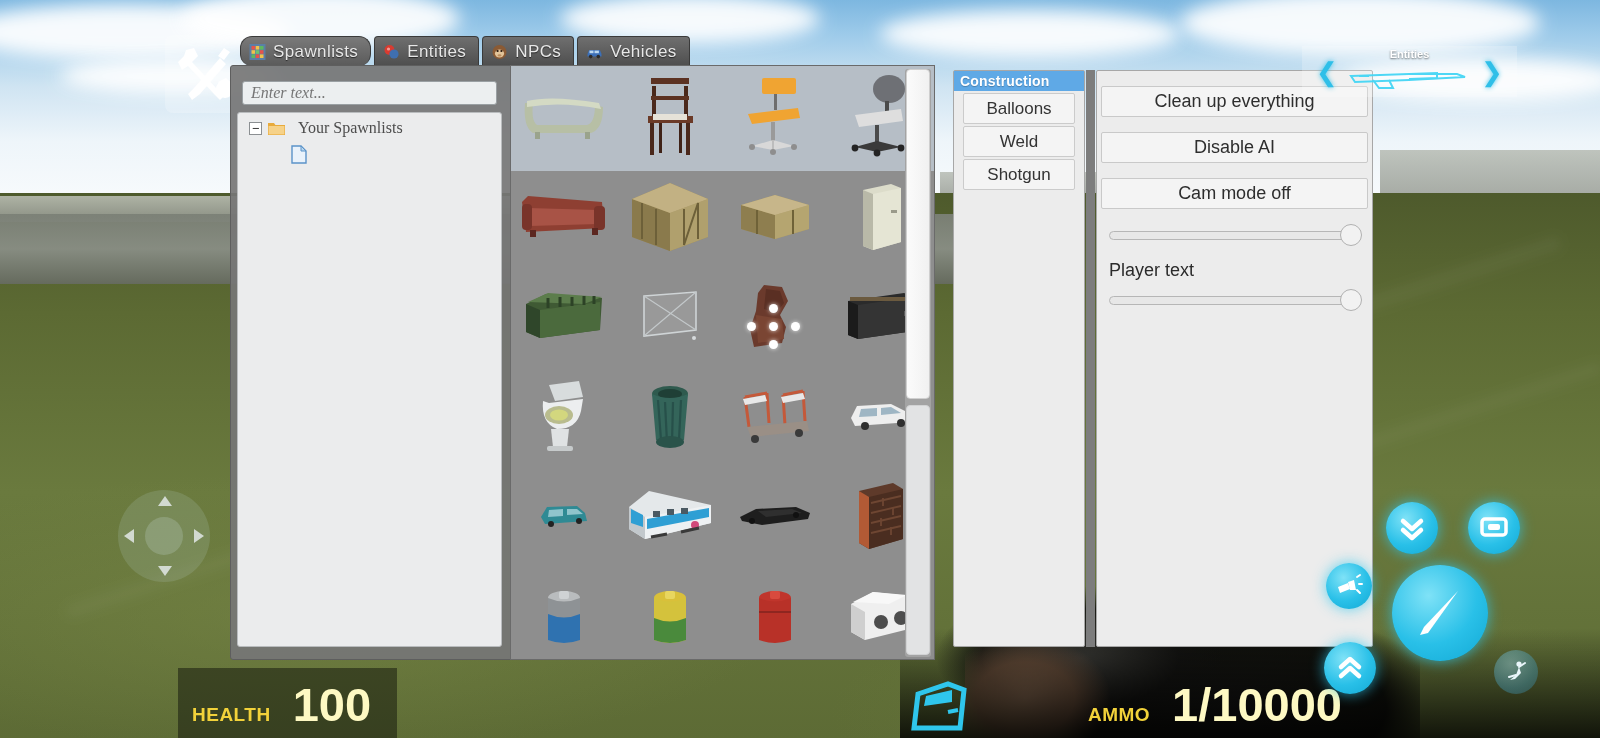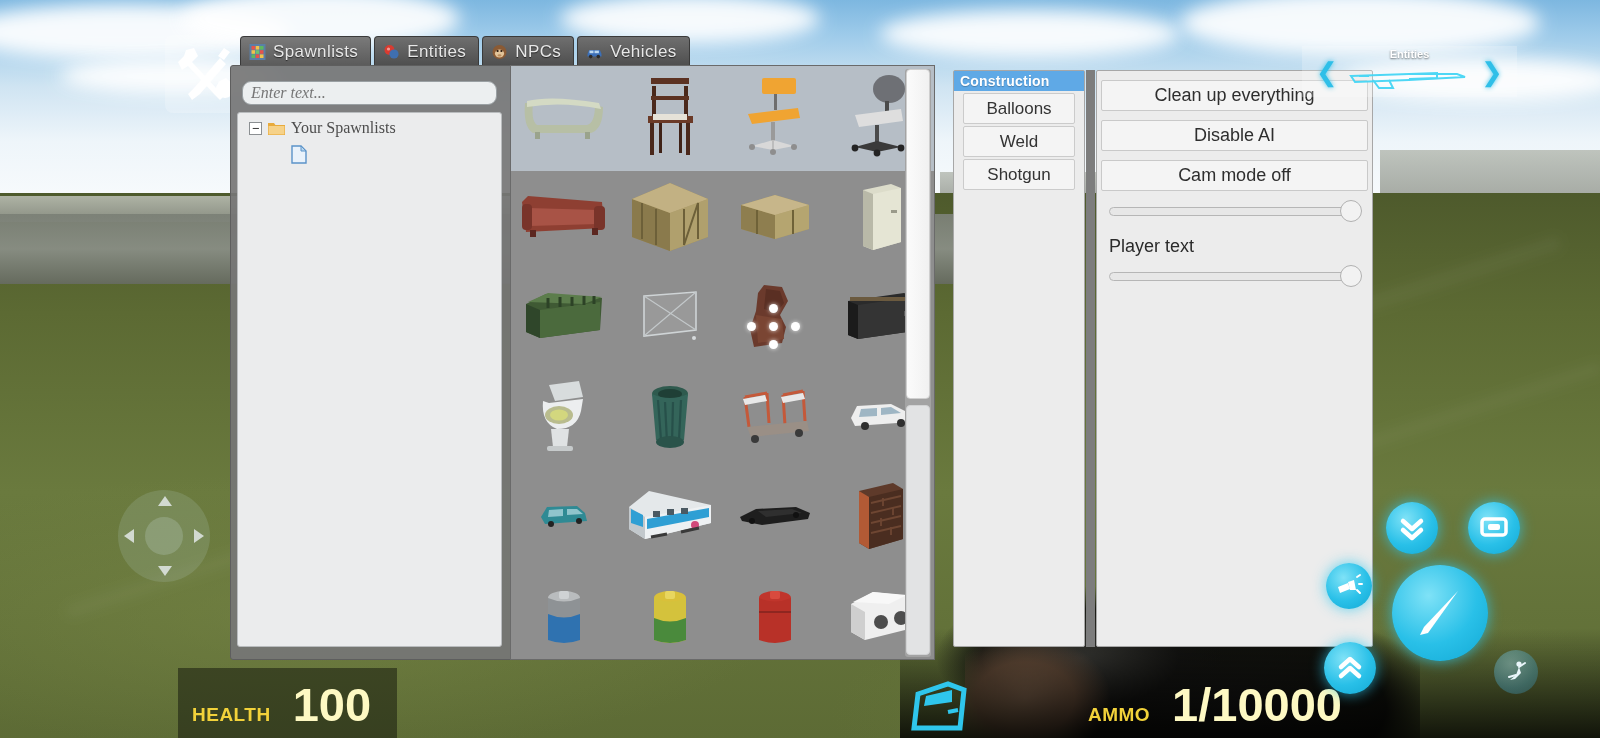"Spawnlists" .tab.active { border-radius: none -> 12px }
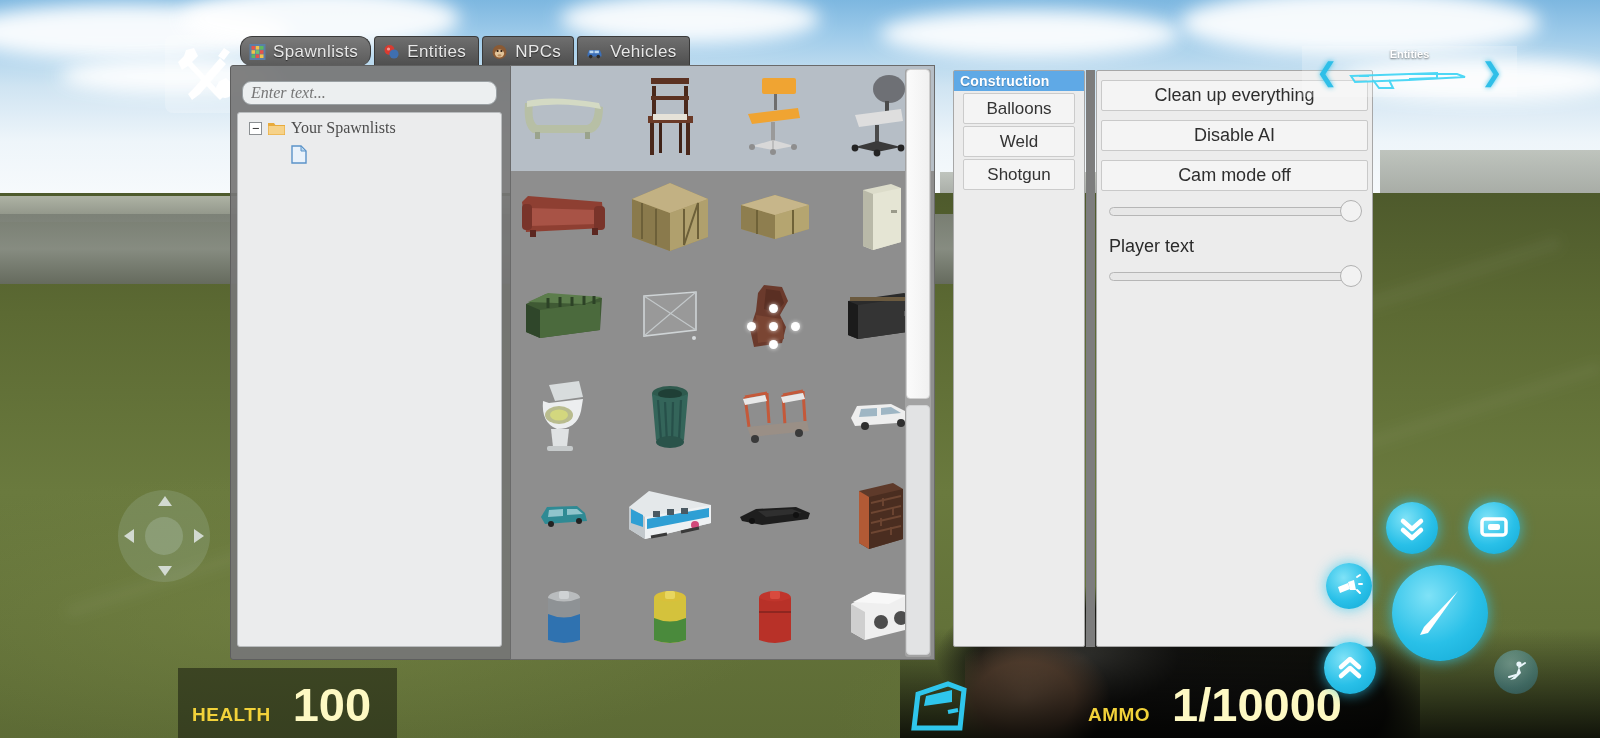"Enter text..." .search-box { border-radius: 9px -> 3px }
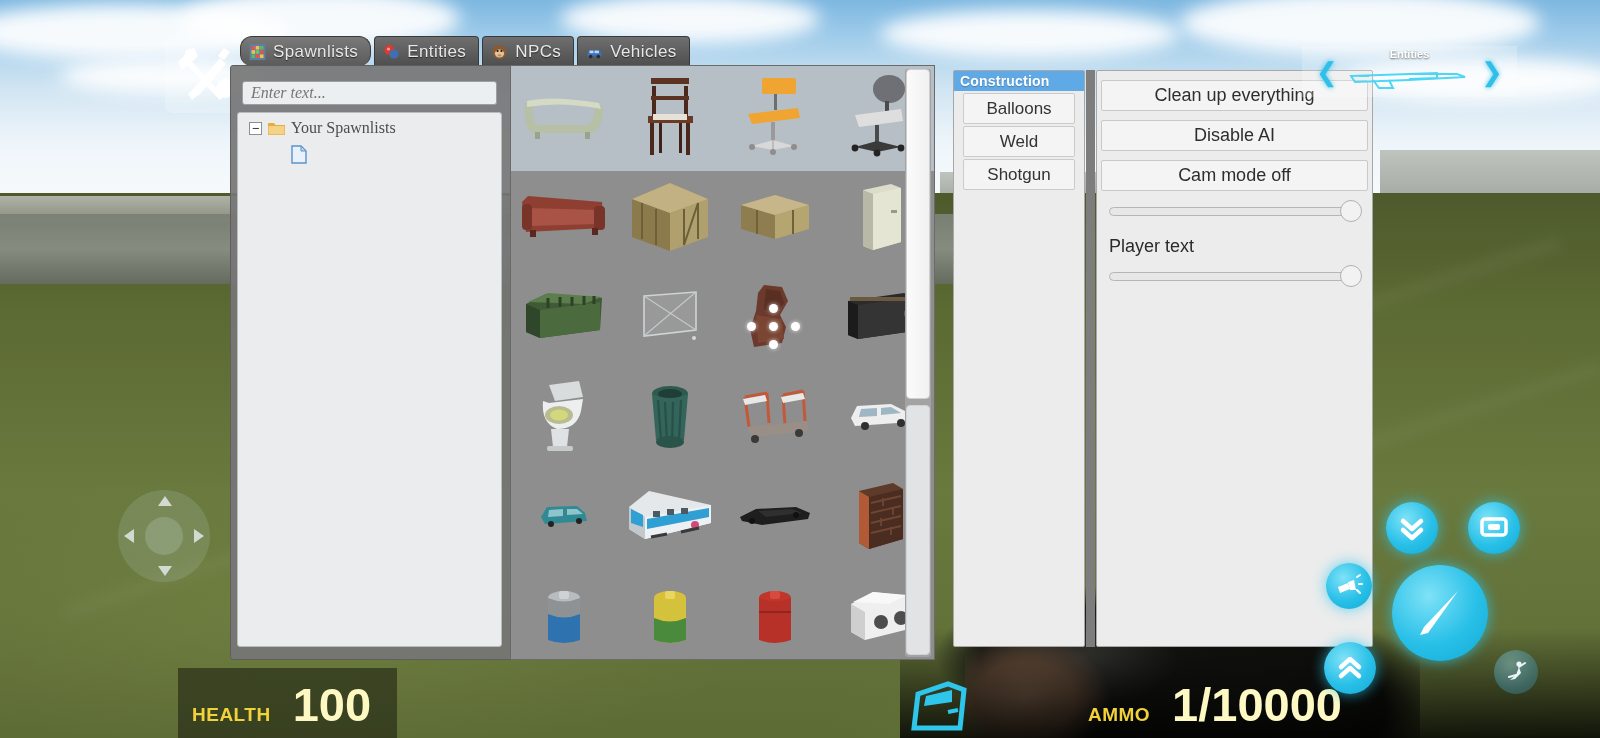"Clean up everything" .act-btn { margin: 9px 4px -> 15px 4px }
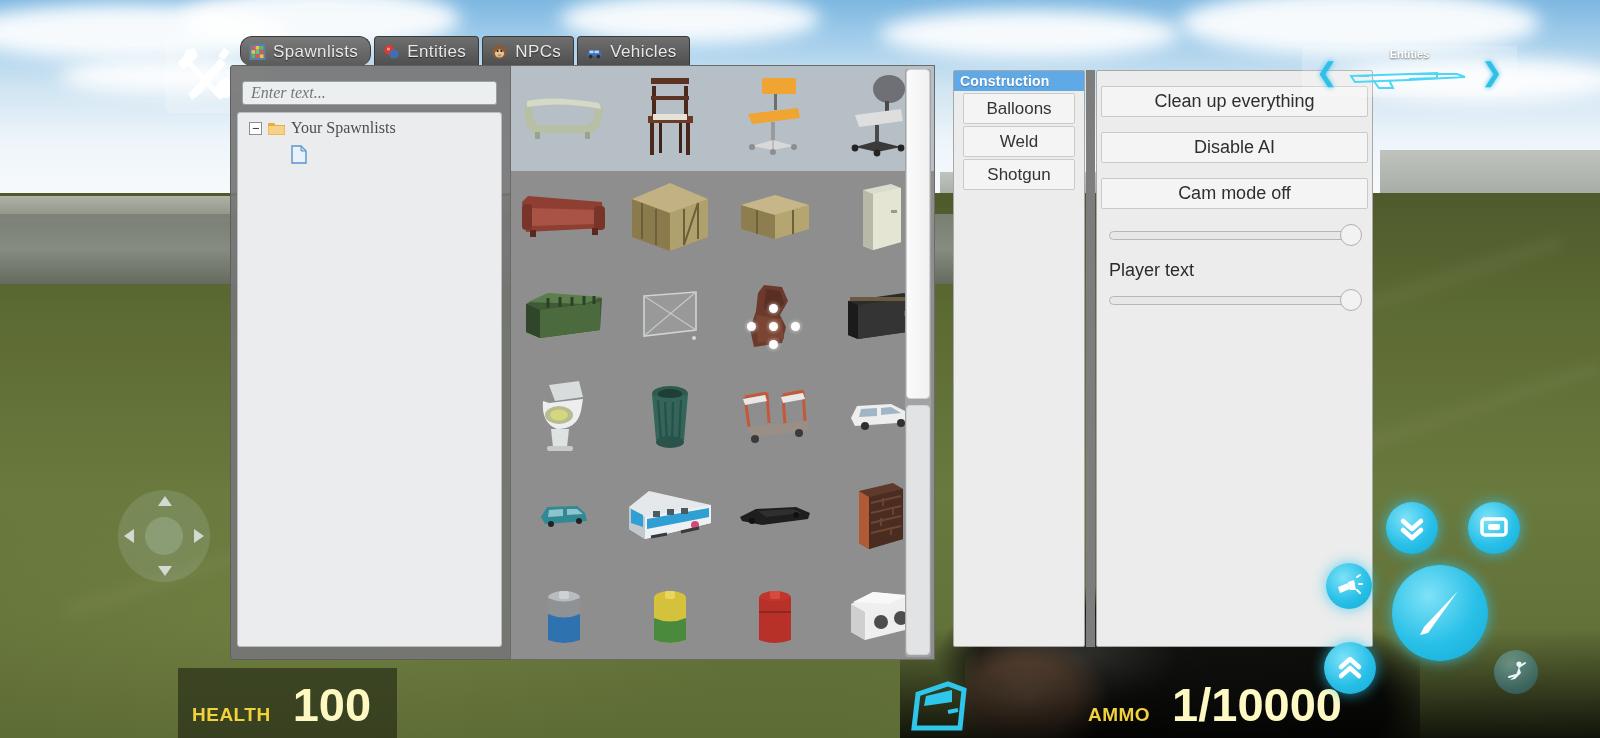"Your Spawnlists" .tree-label { margin-left: none -> 7px }
